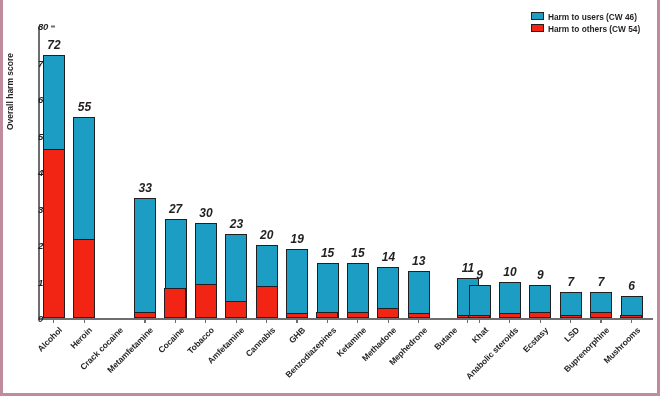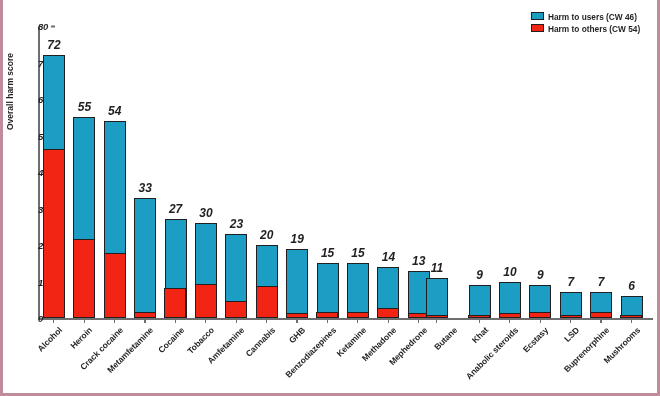"54" div.barslot { html: <div> <div> <div></div> </div> <div>54</div> <div></div> </div> -> none }
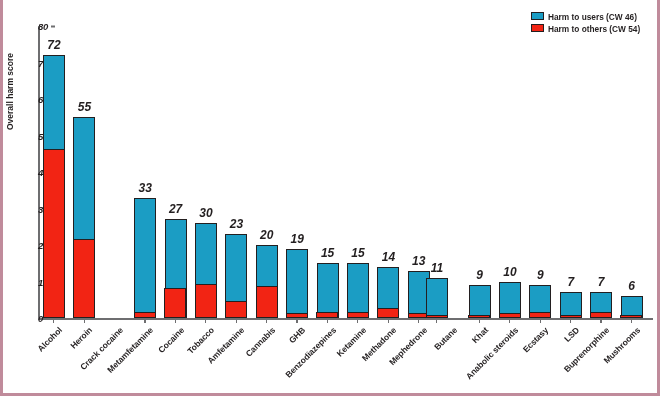"11" div.barslot { left: 383px -> 414px }
